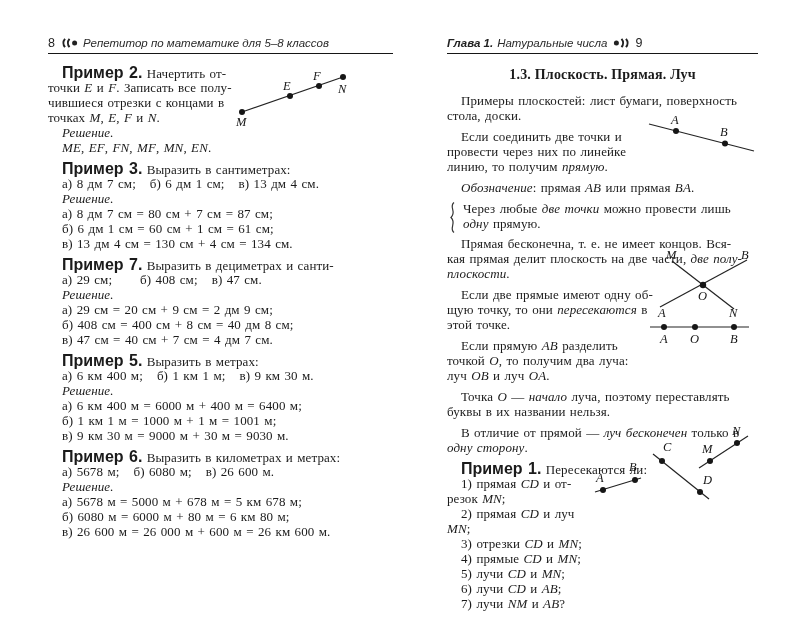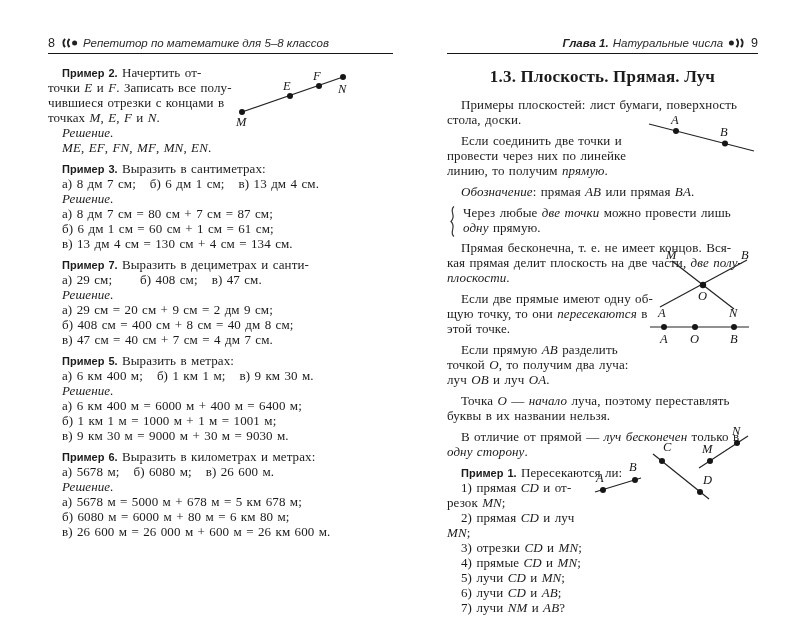"Глава 1." .runhead.right { justify-content: flex-end -> flex-start }
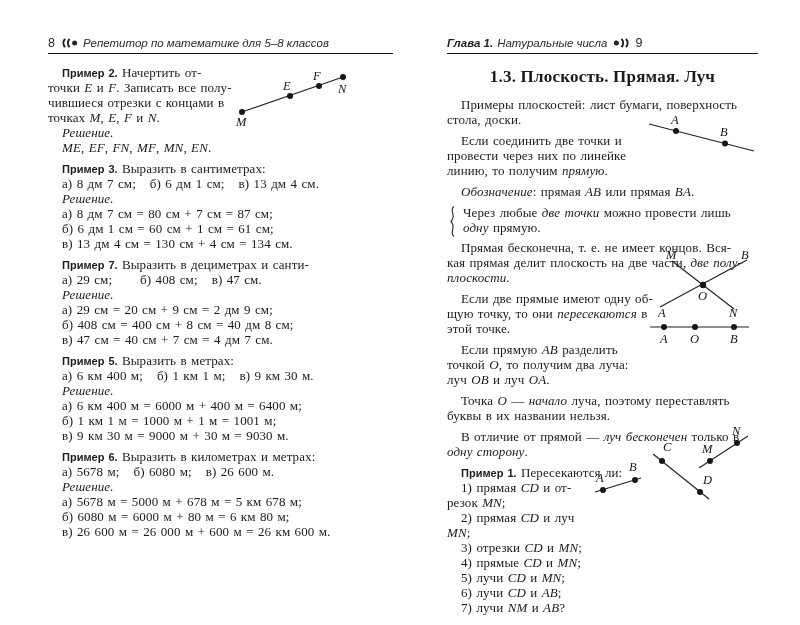"Пример 2." .hw { font-size: 11px -> 16px }
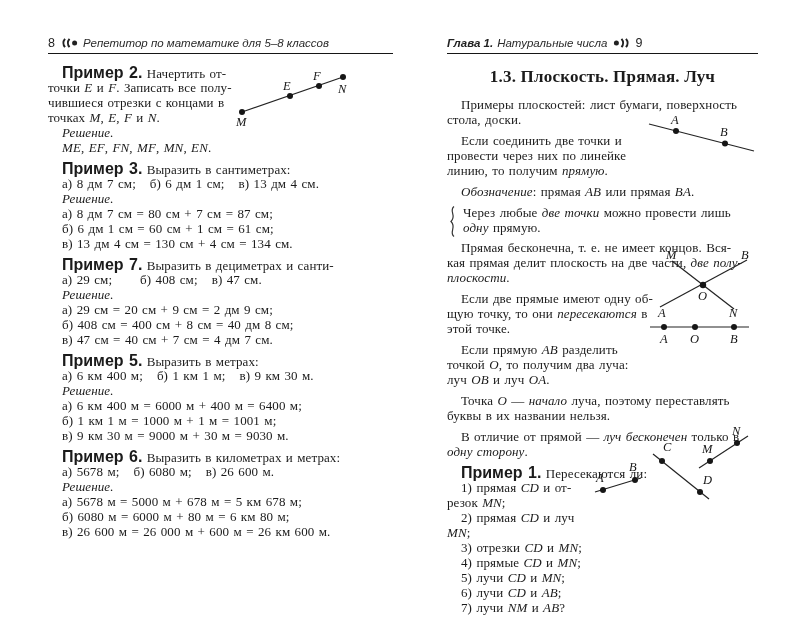"1.3. Плоскость. Прямая. Луч" .section-heading { font-size: 17px -> 14px }
